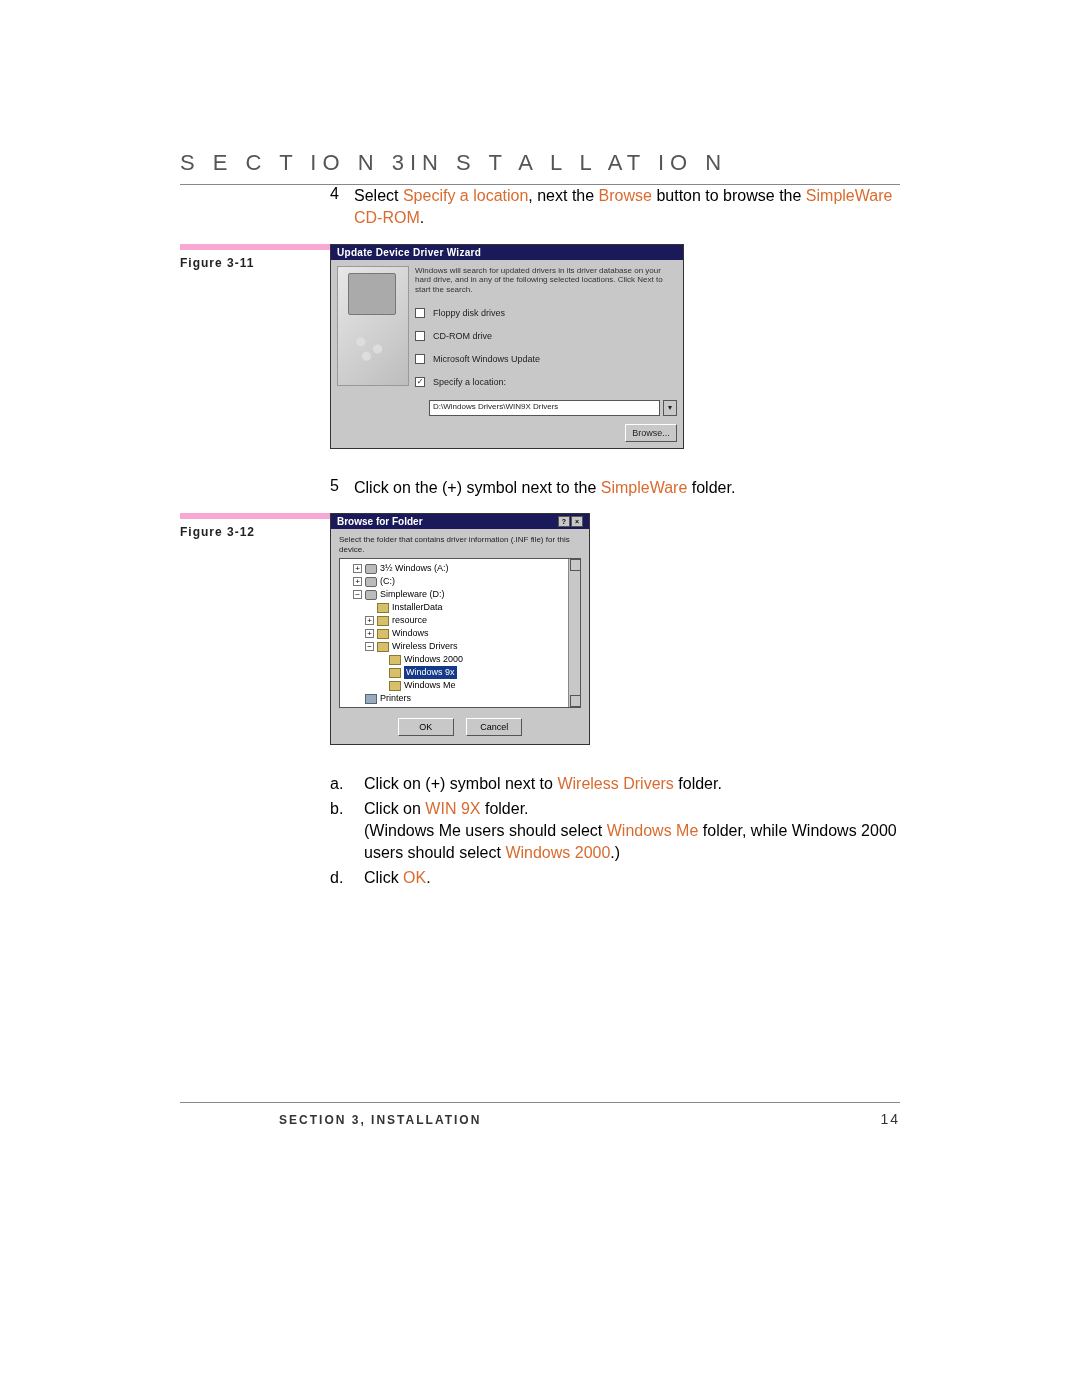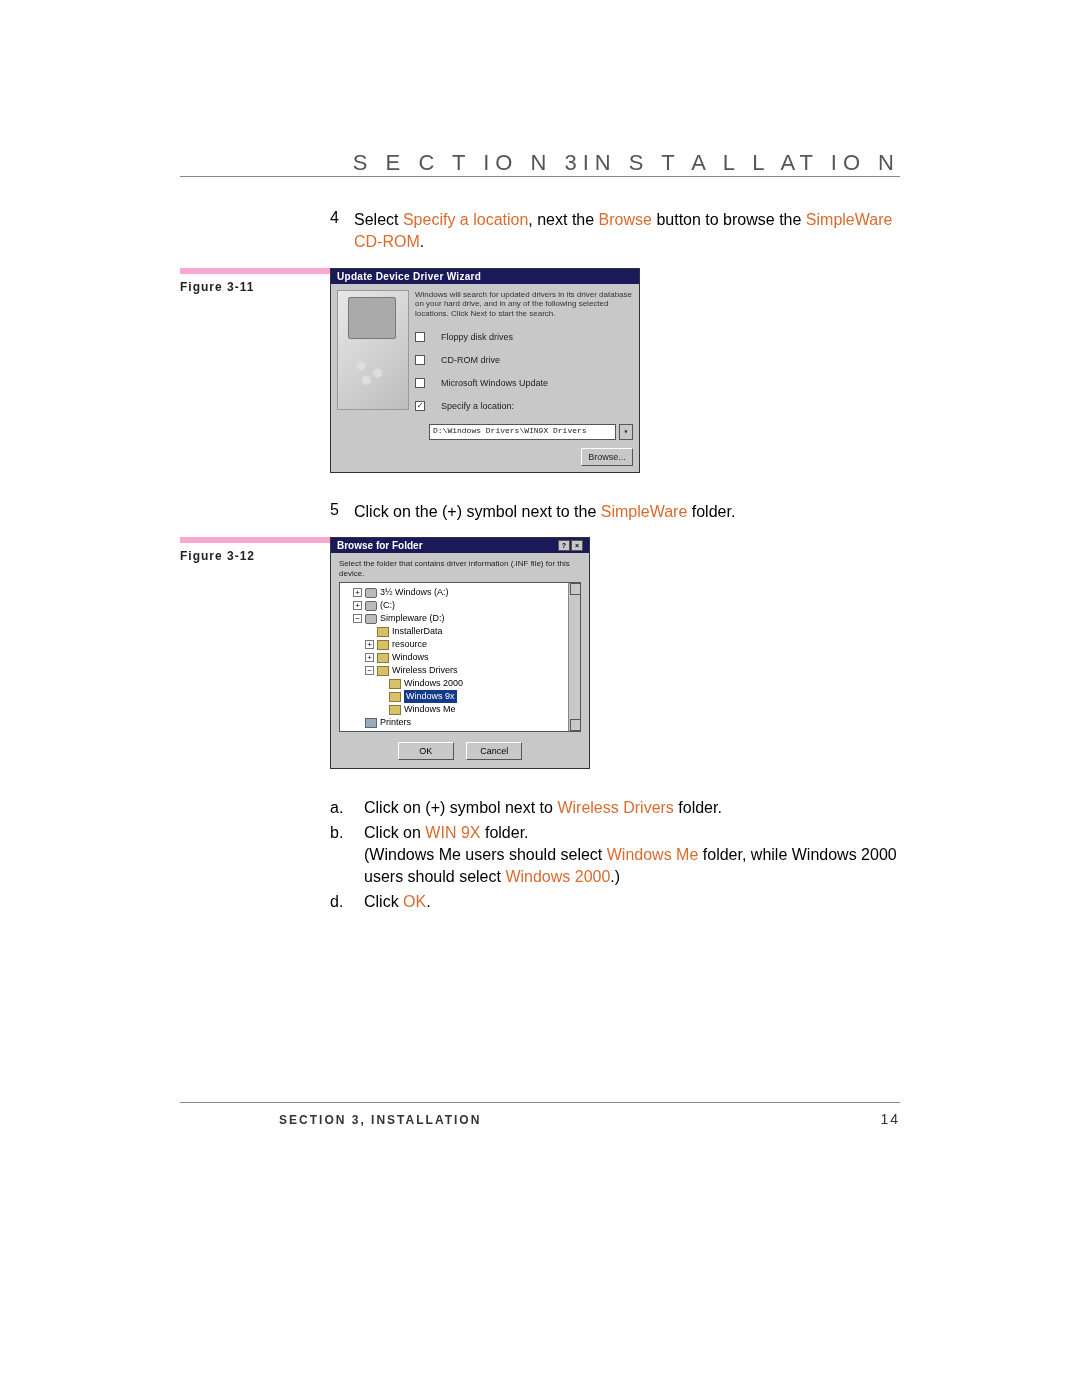"S E C T IO" .header-row { justify-content: flex-end -> flex-start; margin-bottom: 32px -> none; padding-bottom: none -> 8px }
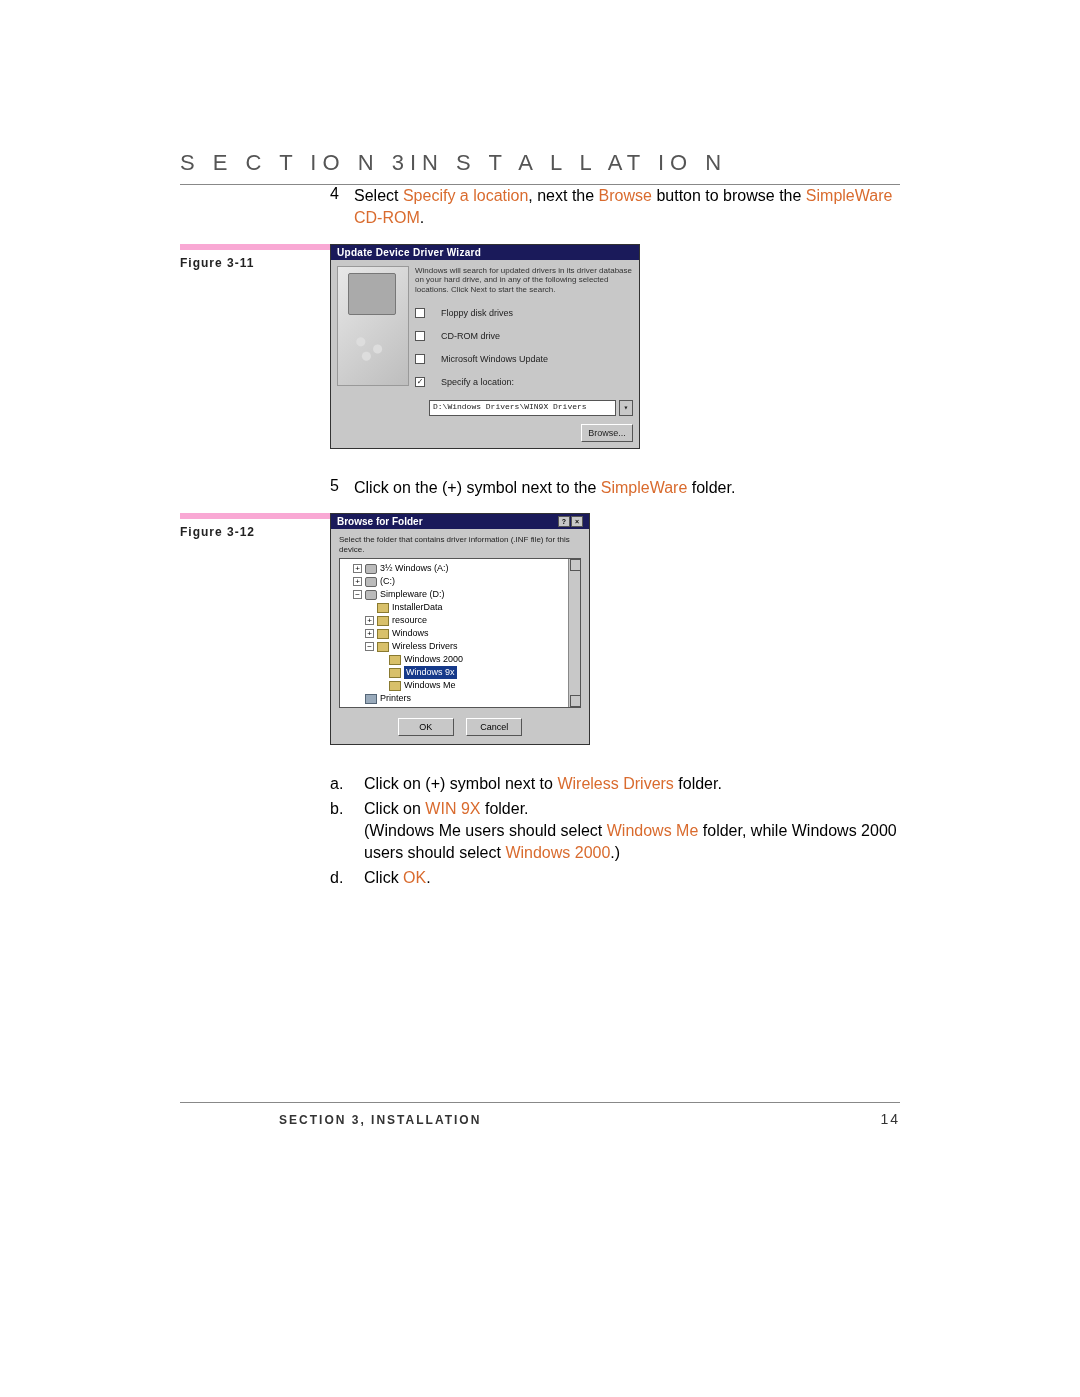"Update Device Driver Wizard" .dlg { width: 310px -> 354px }
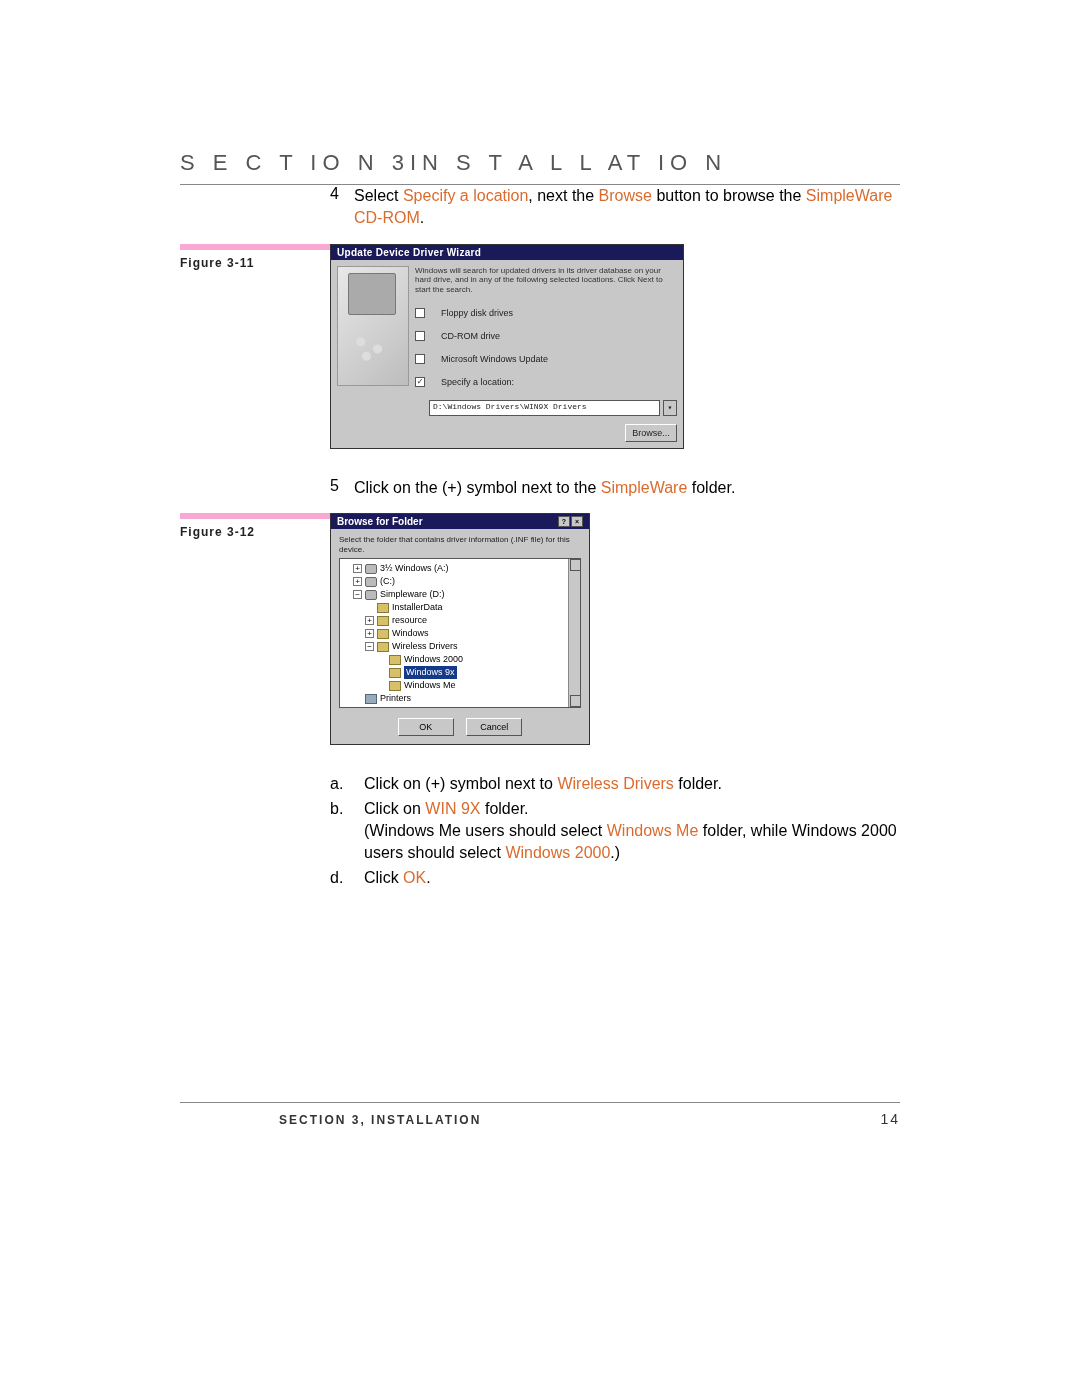"Floppy disk drives" .chk-row { gap: 16px -> 8px }
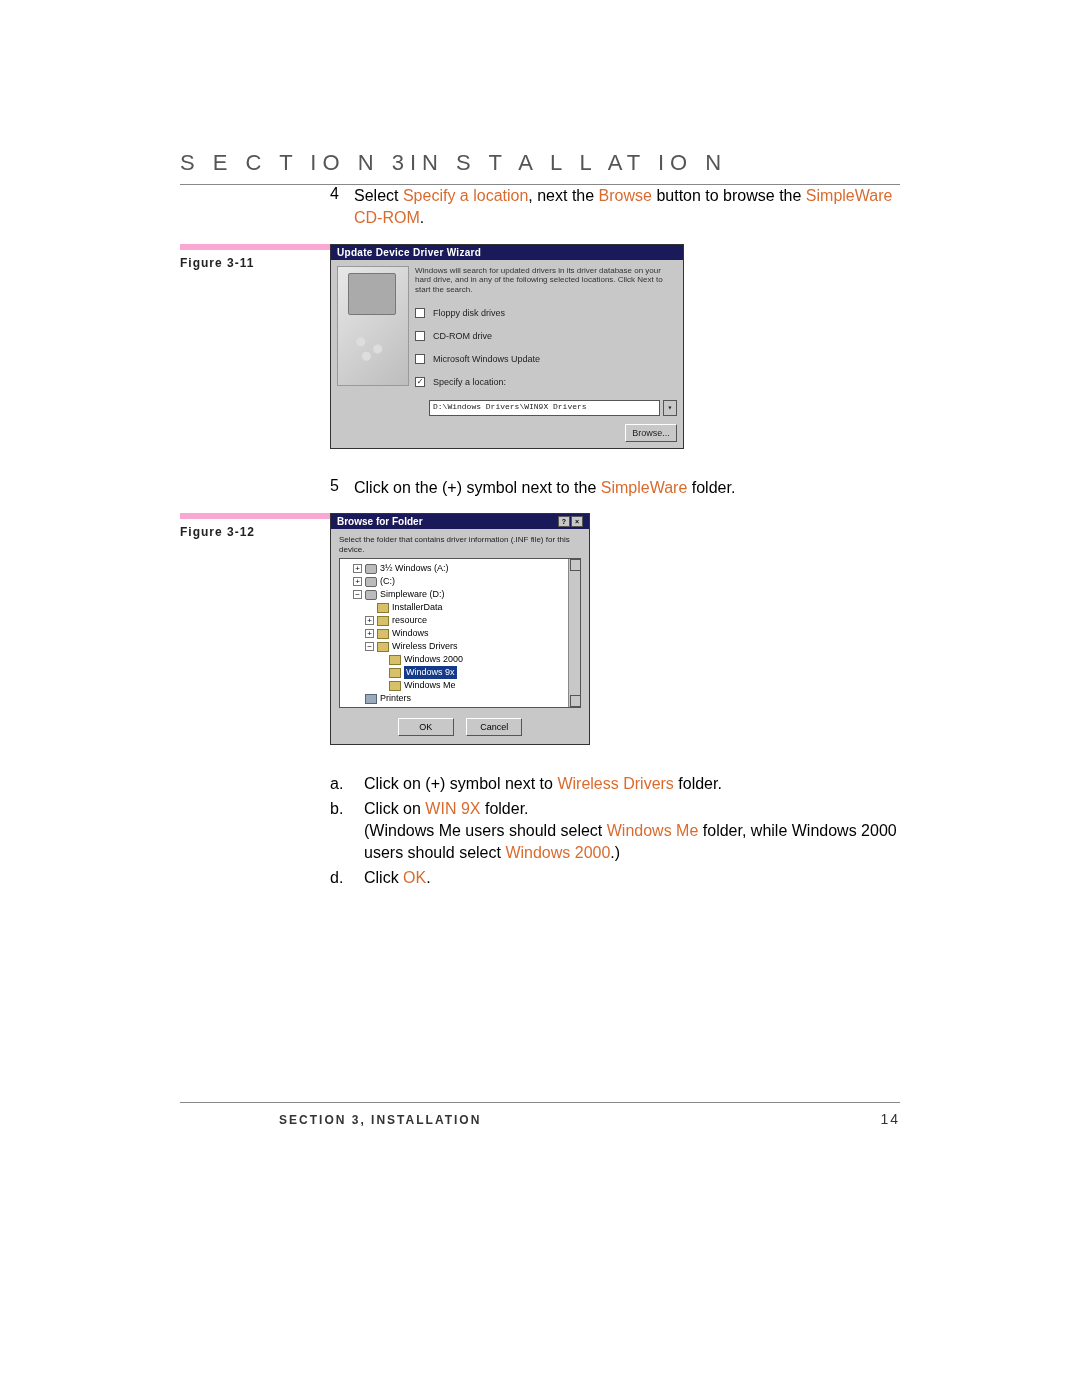"D:\Windows Drivers\WIN9X Drivers" .path-row { font-family: Liberation Mono, monospace -> none }
